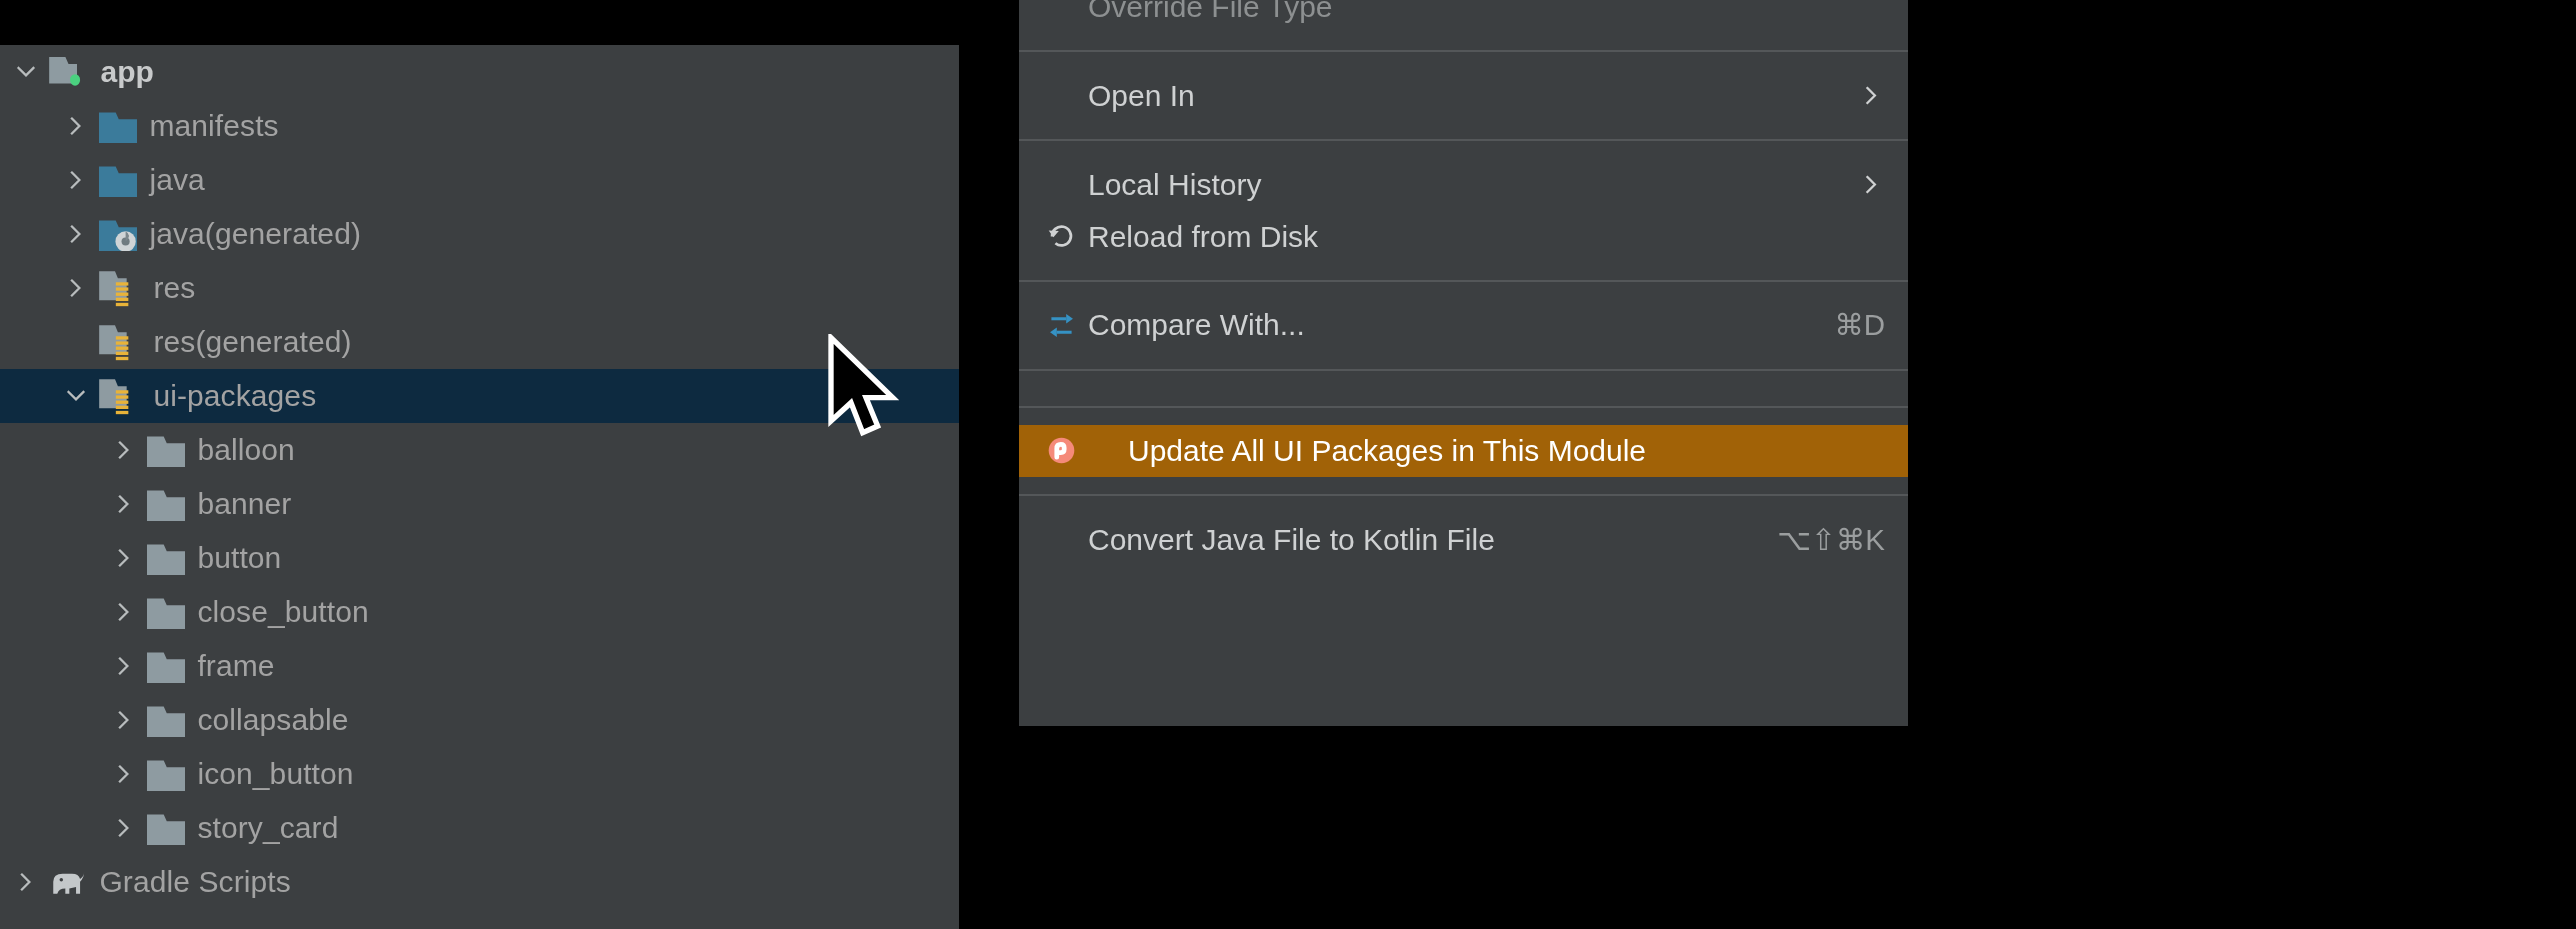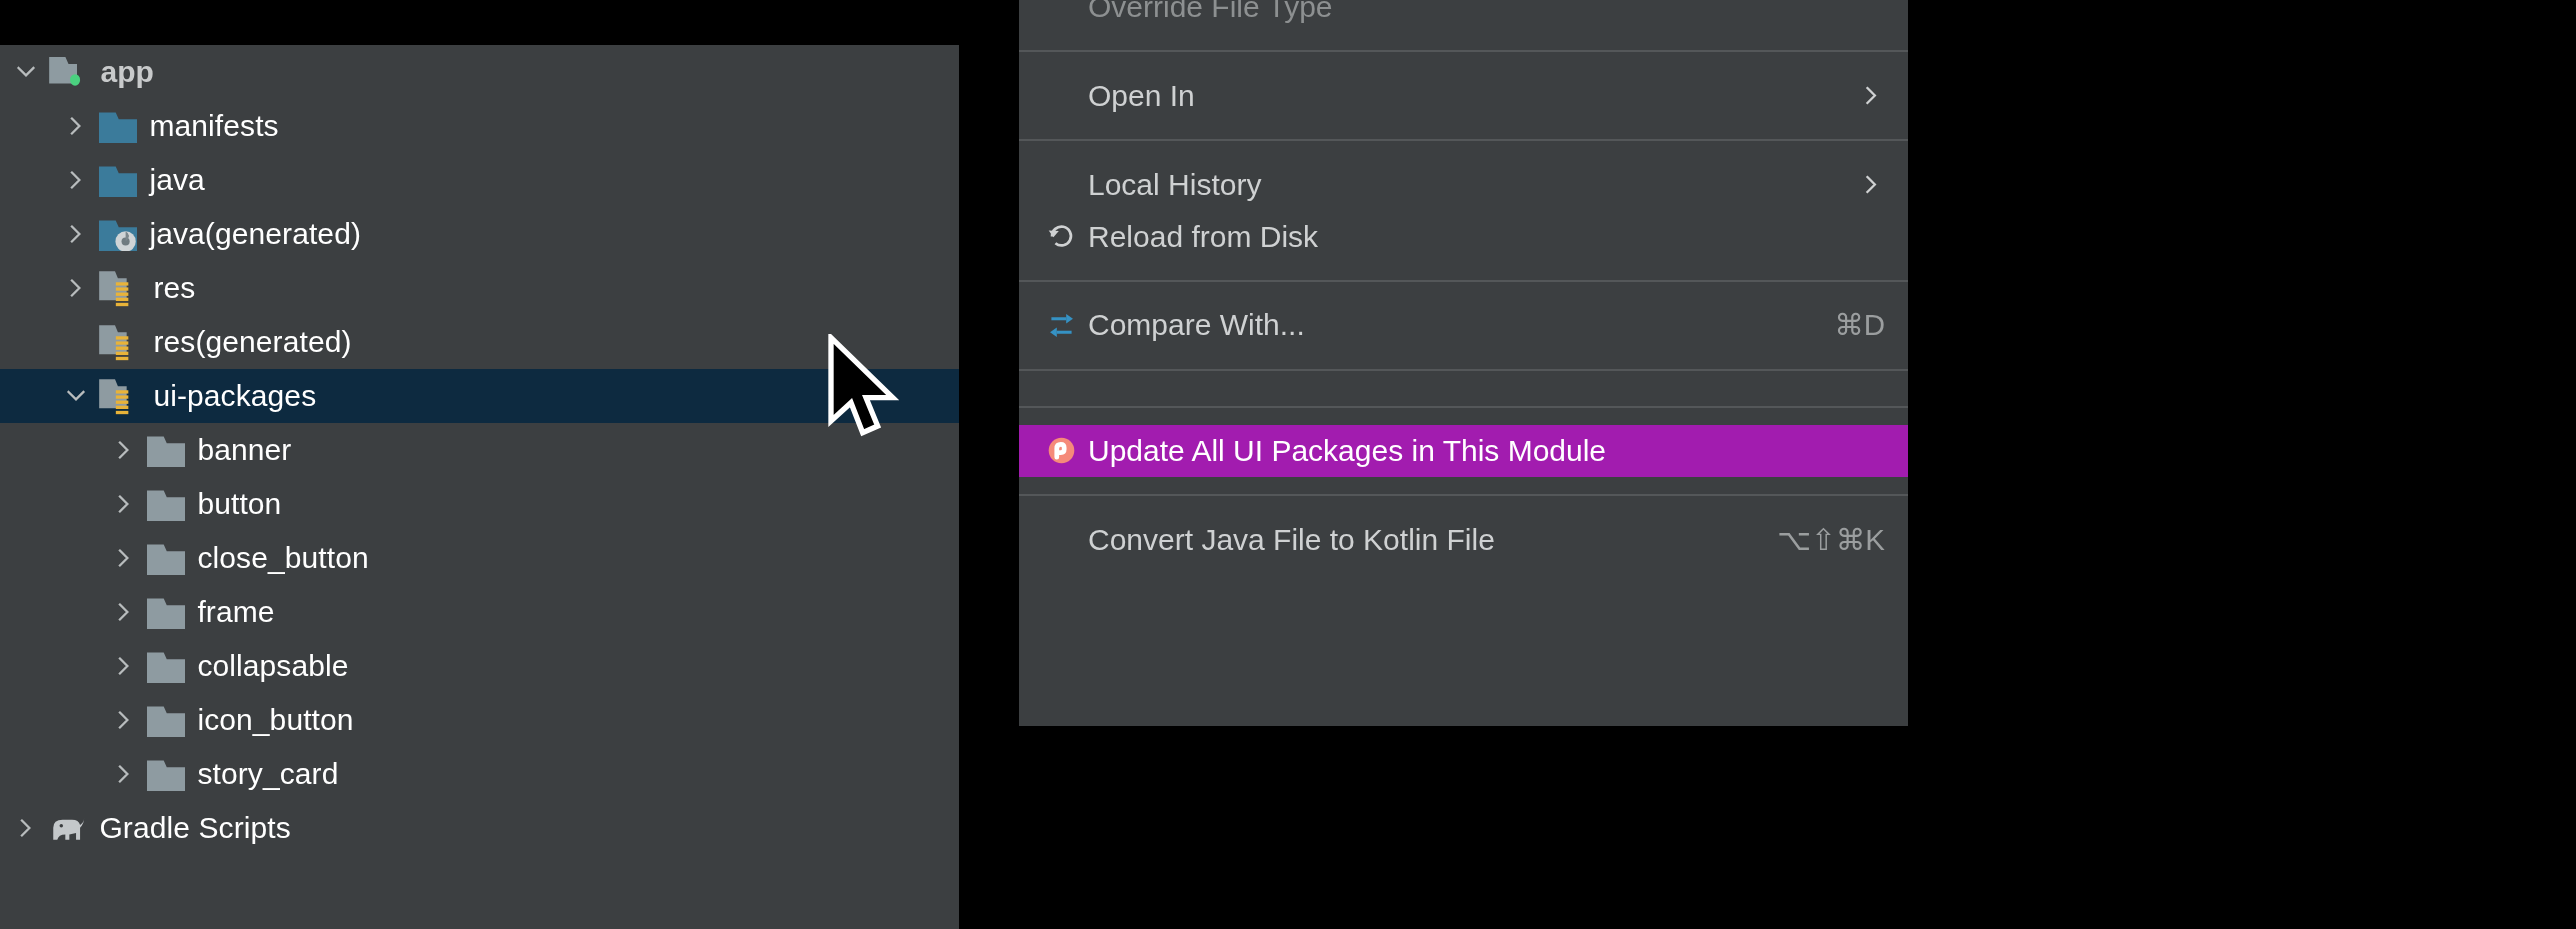"manifests" .row-label { color: #ffffff -> #a3a3a3 }
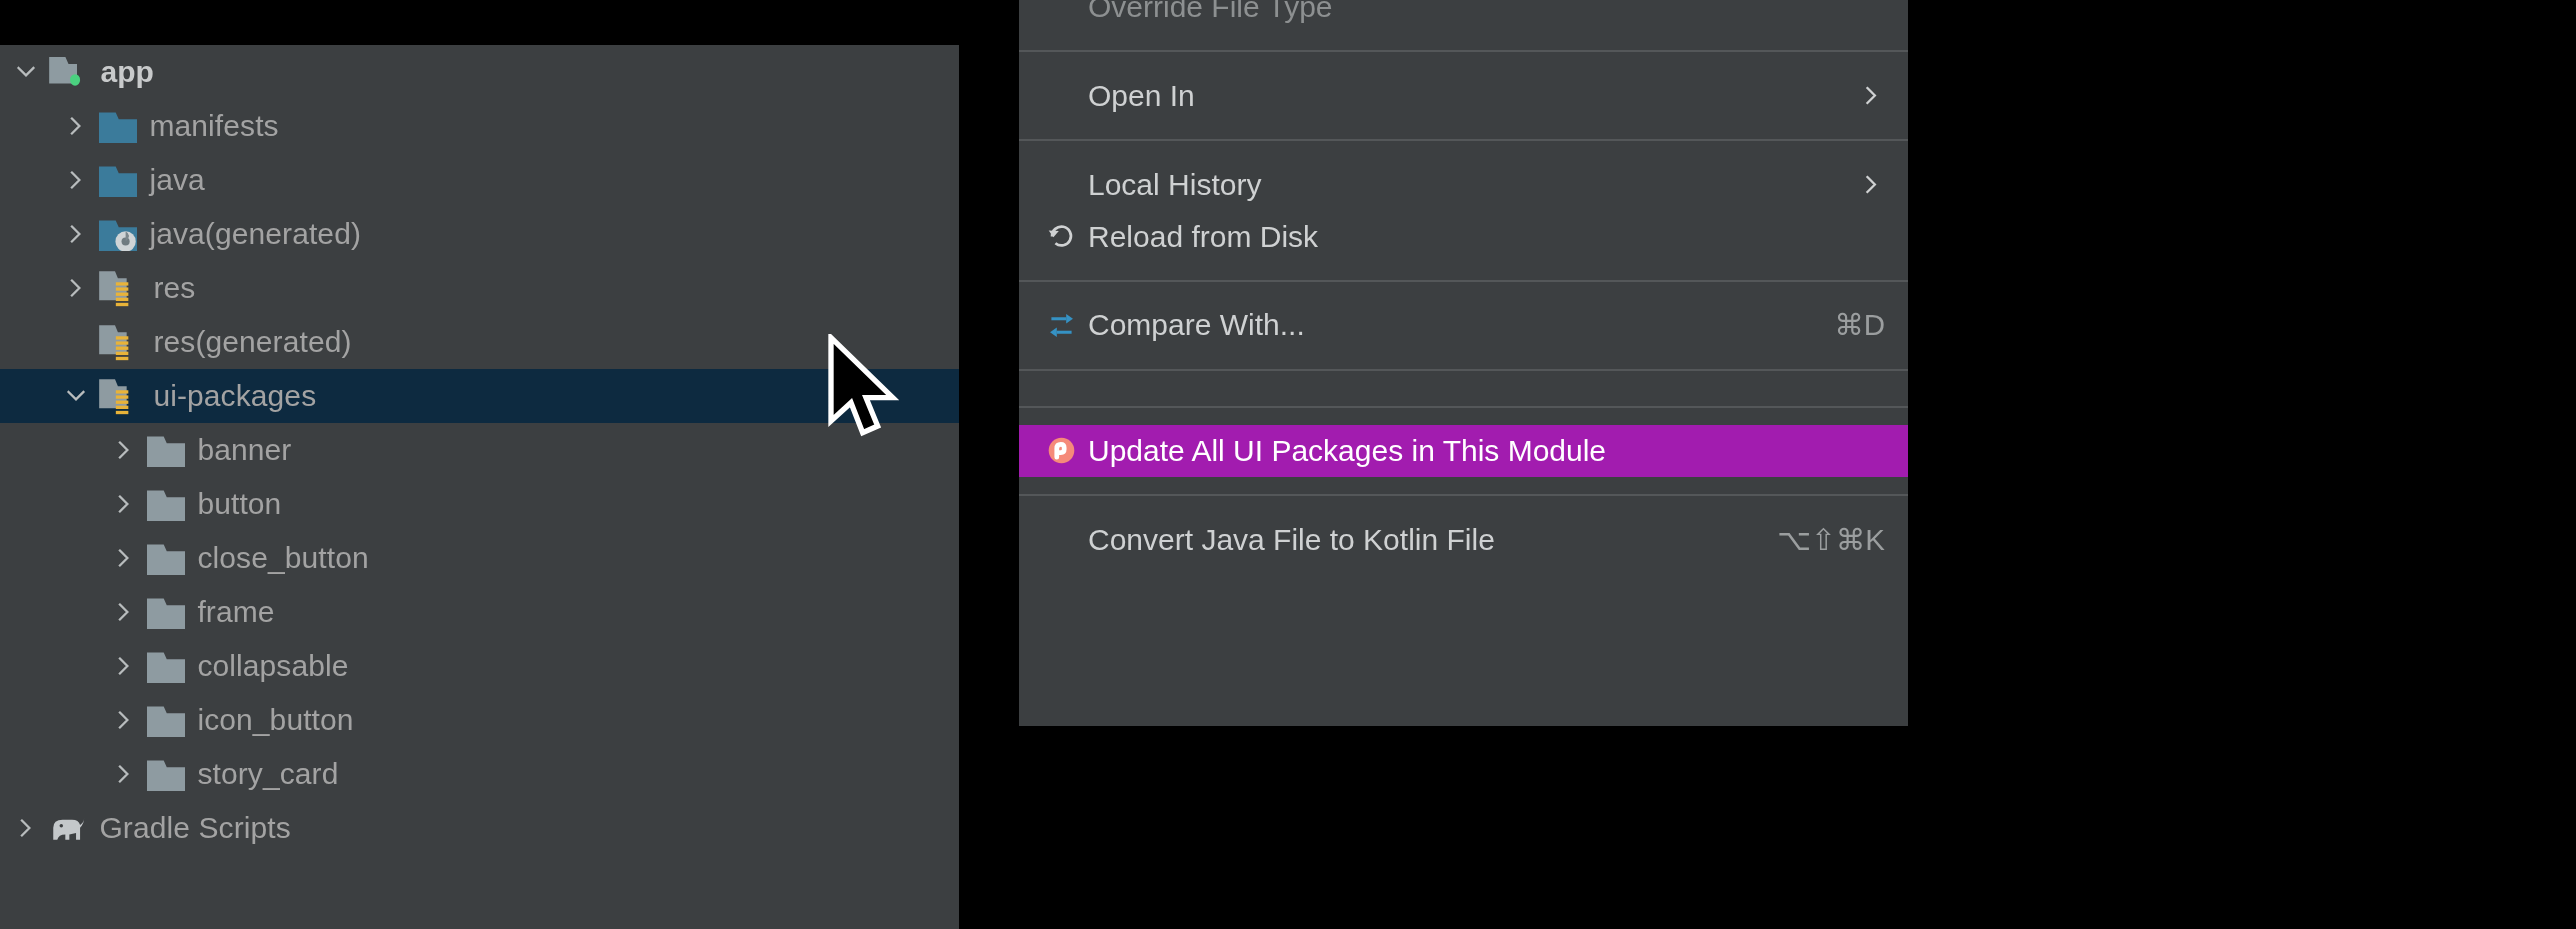"balloon" div.tree-row { html: none -> <div> <span> <svg> <path></path> </svg> </span> <span></span> <span> <svg> <path></path> </svg> </span> <span></span> <span>balloon</span> </div> }
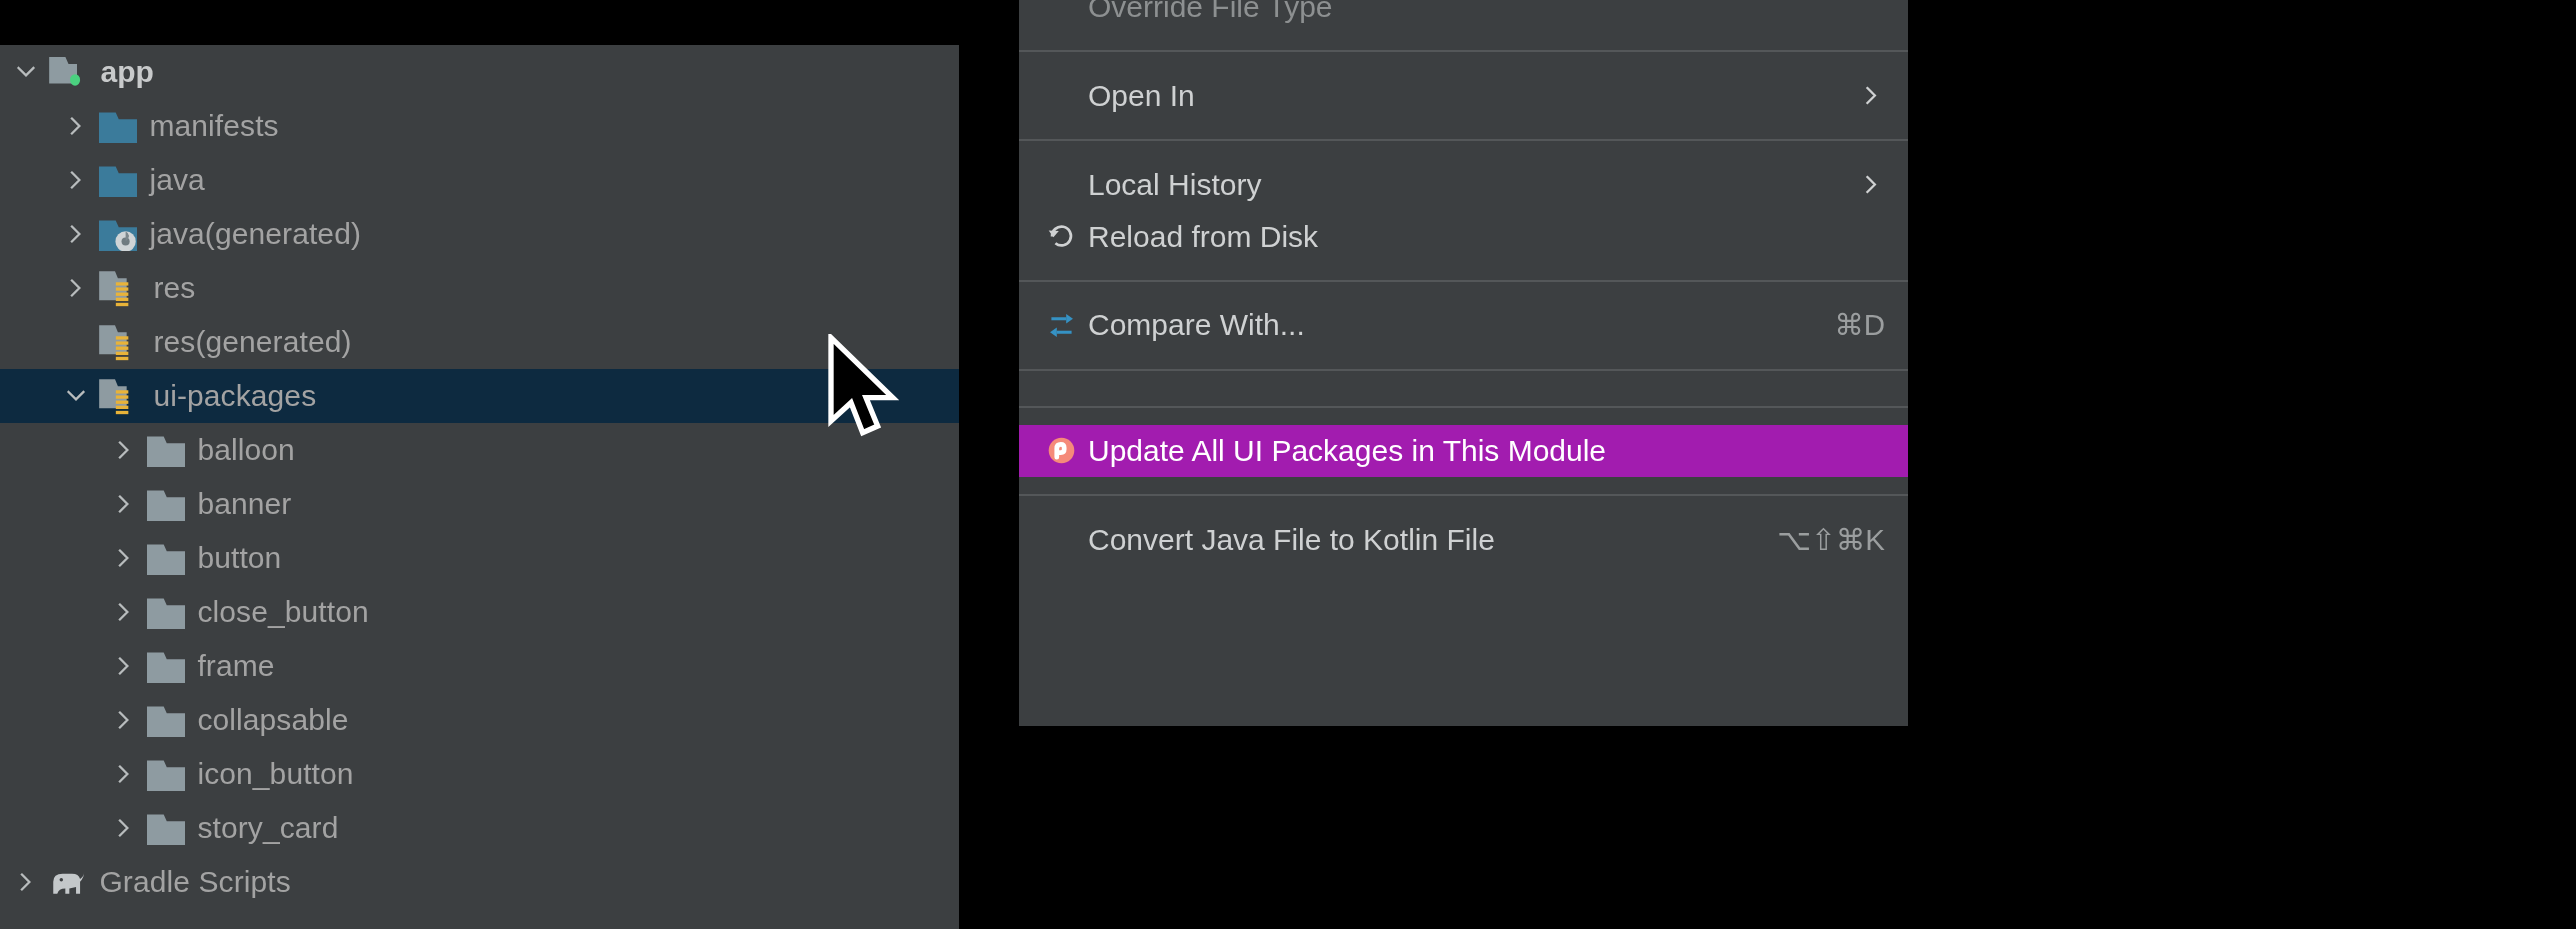"Update All UI Packages in" .menu-item.highlighted { background: #a21caf -> #a16207; gap: none -> 40px }
